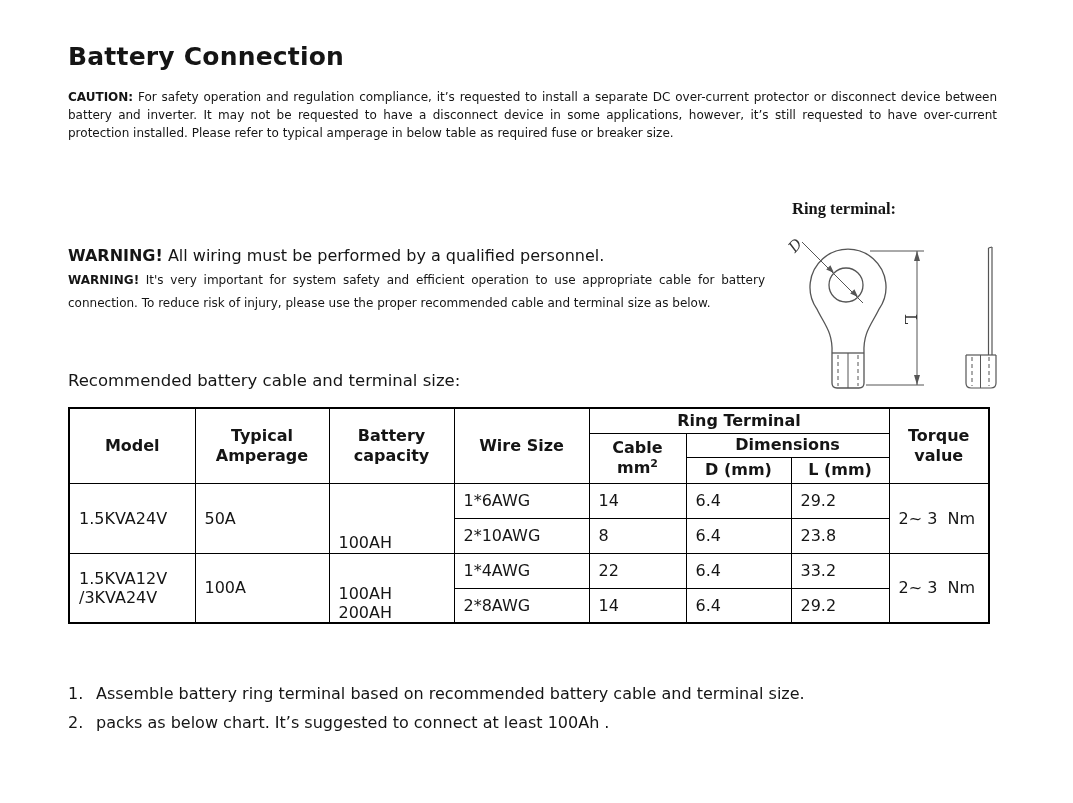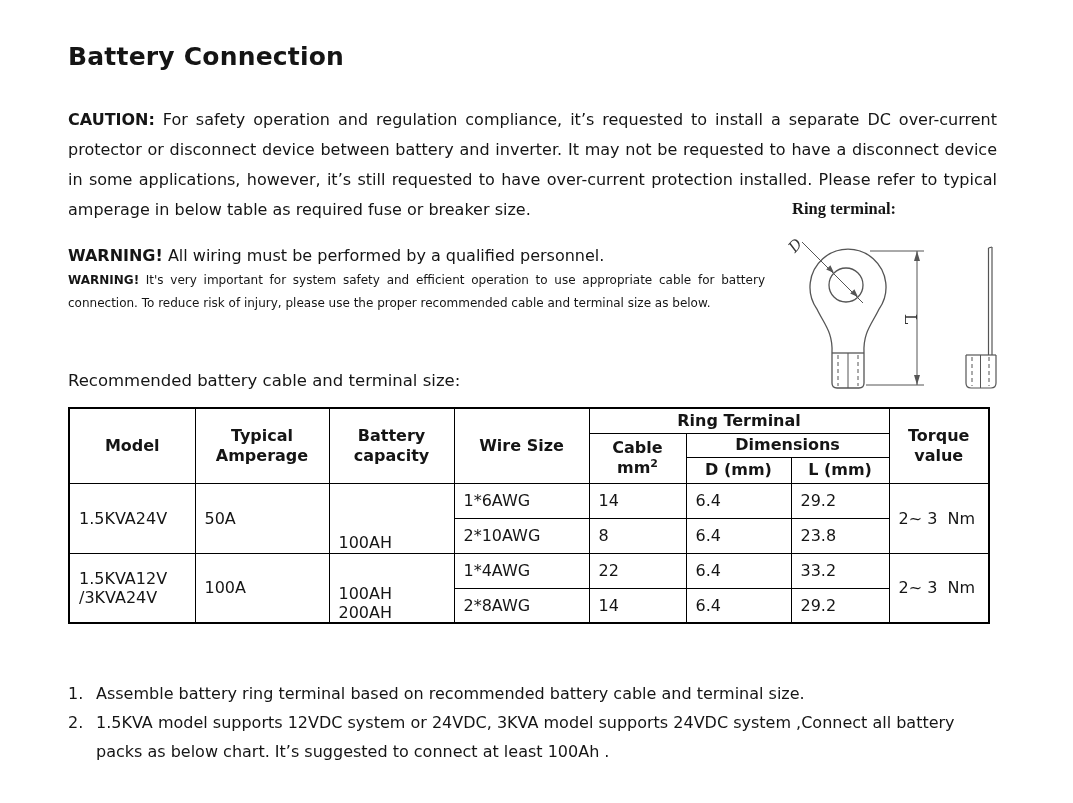"CAUTION: For safety operation and" .caution-para { font-size: 16px -> 12px; line-height: 30px -> 18px; top: 105px -> 88px }
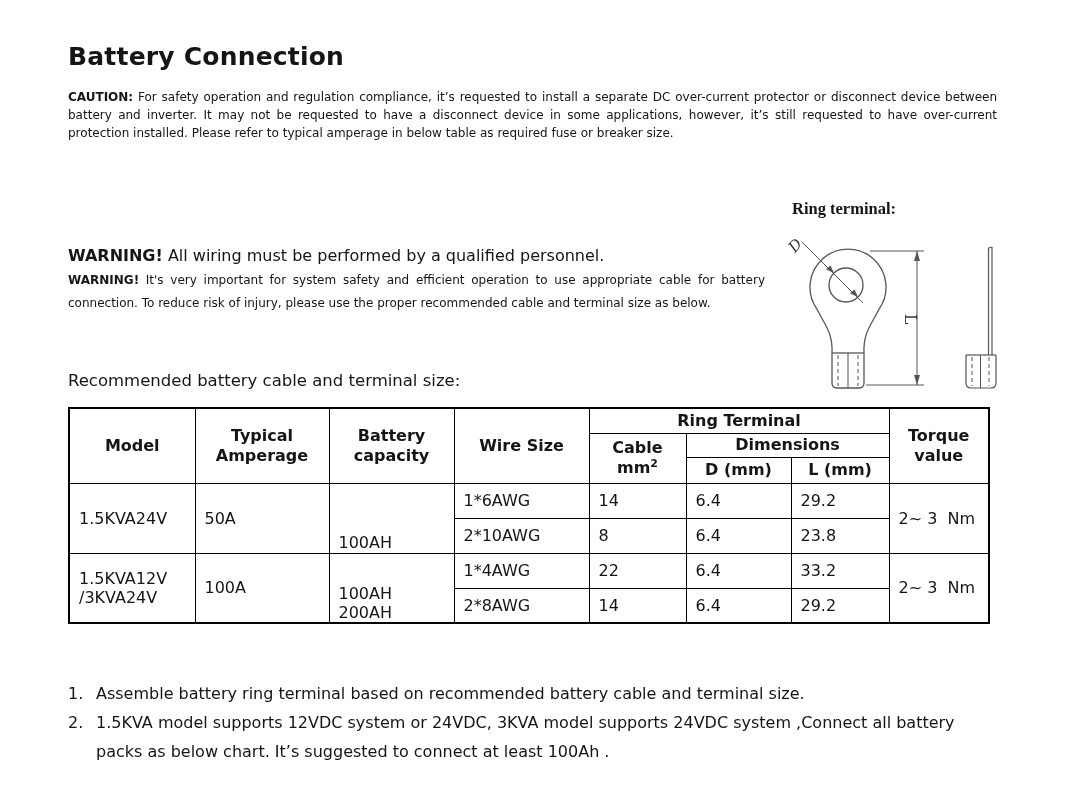"1.5KVA model supports 12VDC system" div { html: <div>1.5KVA model supports 12VDC system or 24VDC, 3KVA model supports 24VDC system ,Connect all battery</div> -> none }
